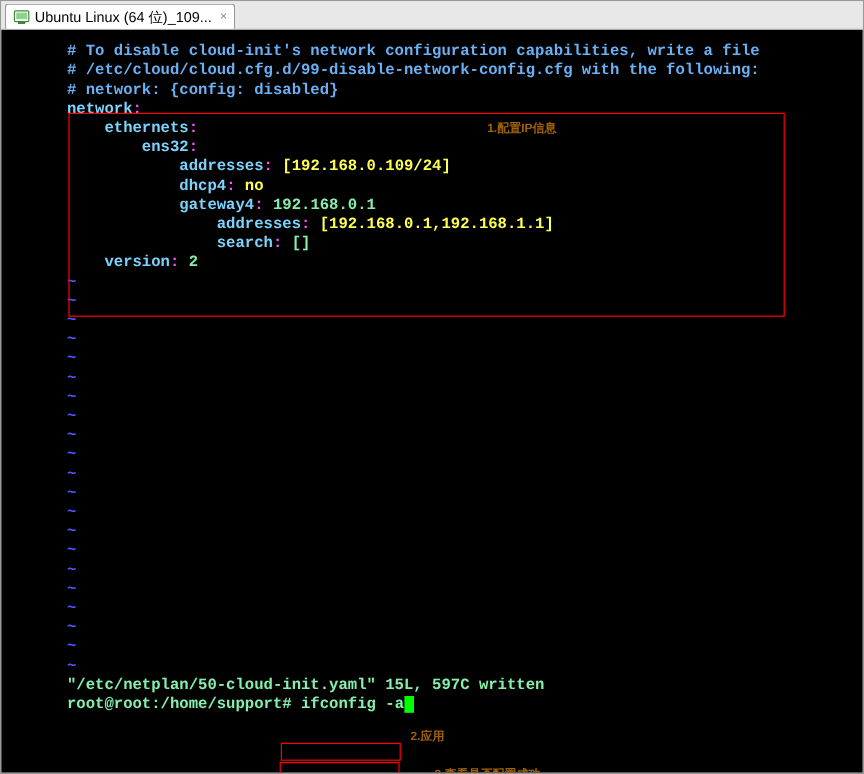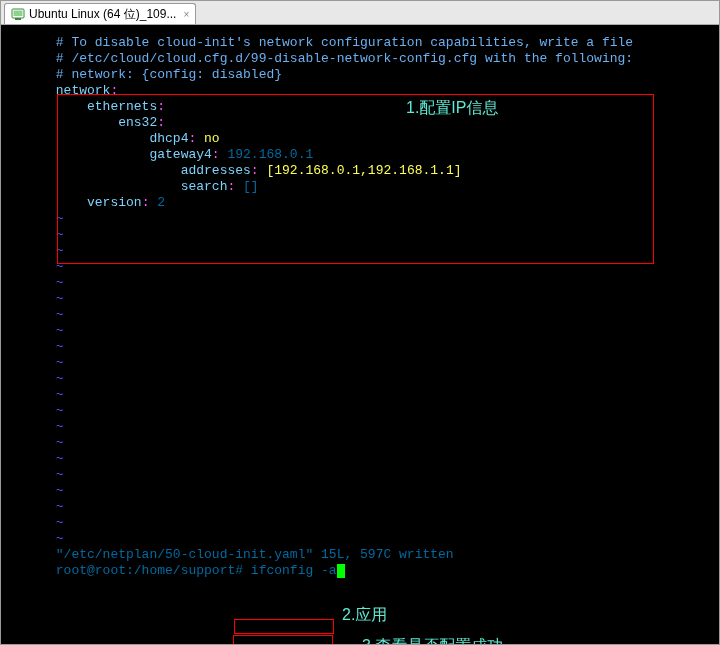"# To disable cloud-init's network" .terminal { font-weight: none -> bold }
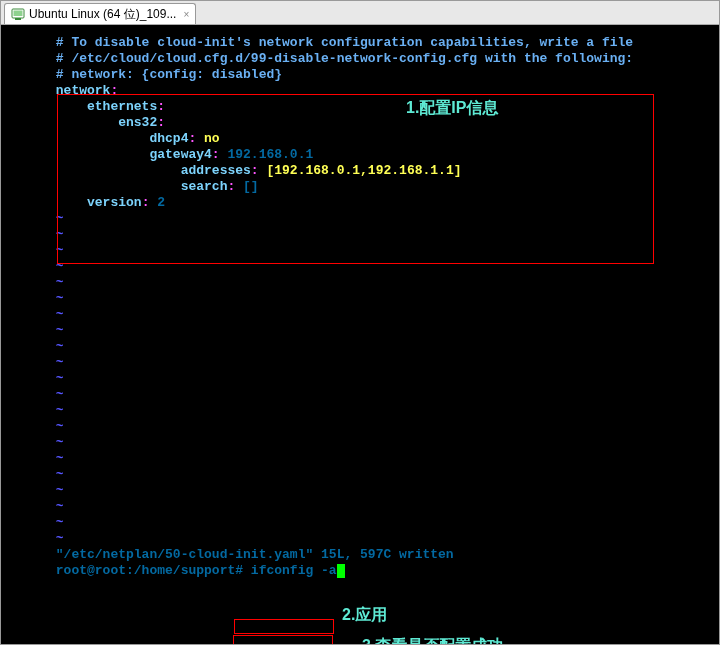"1.配置IP信息" .annotation { color: #5eead4 -> #a16207; font-size: 16px -> 10px }
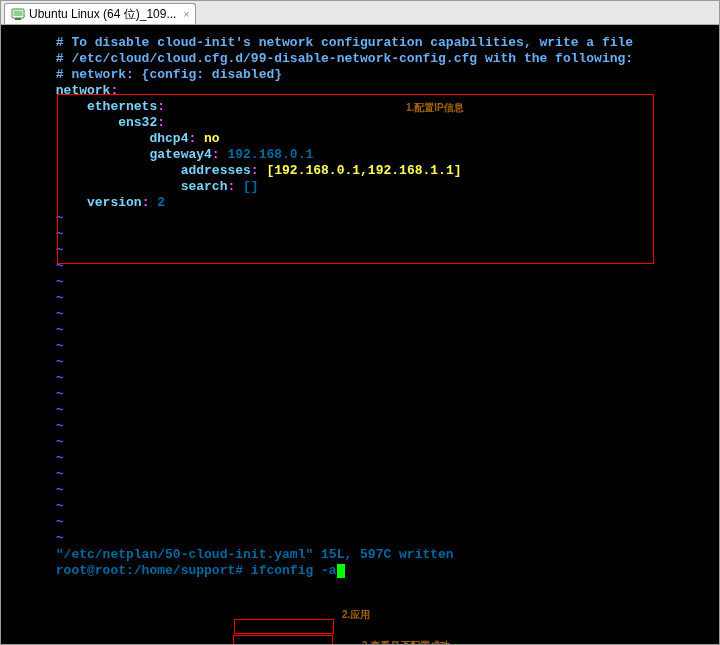"addresses: [192.168.0.109/24]" div.line { html: none -> <div><span> addresses</span><span>:</span><span> [192.168.0.109/24]</span></div> }
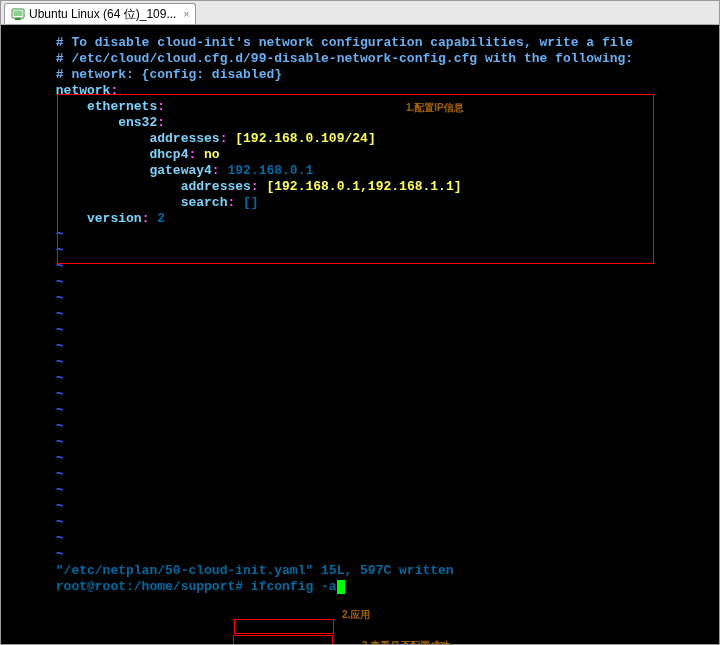"192.168.0.1" .white { color: #0369a1 -> #86efac }
